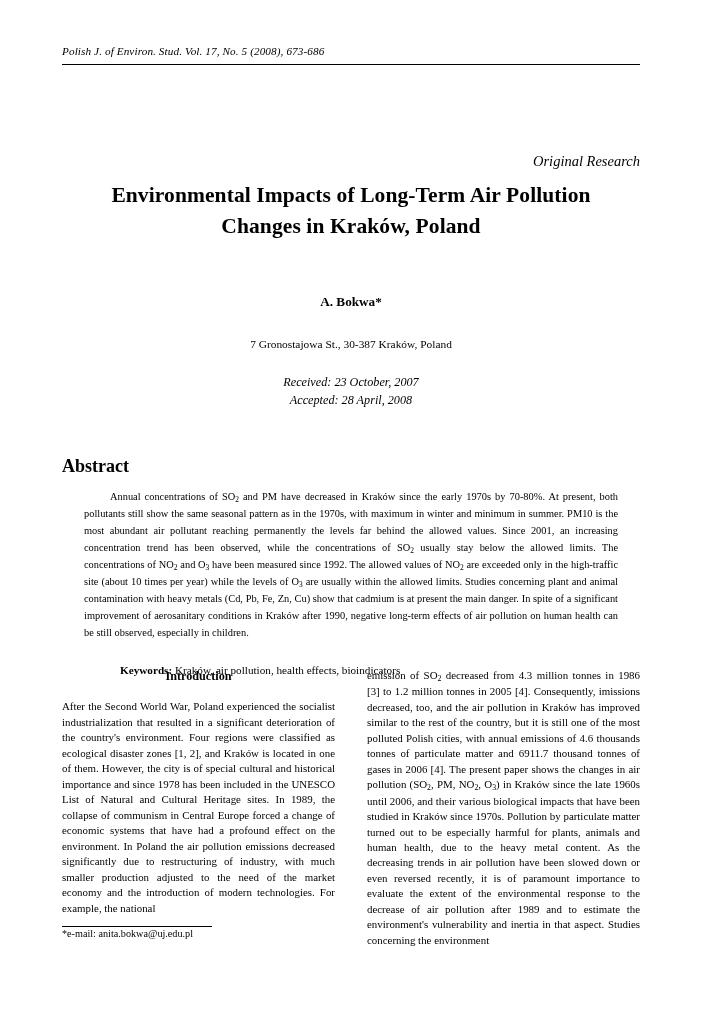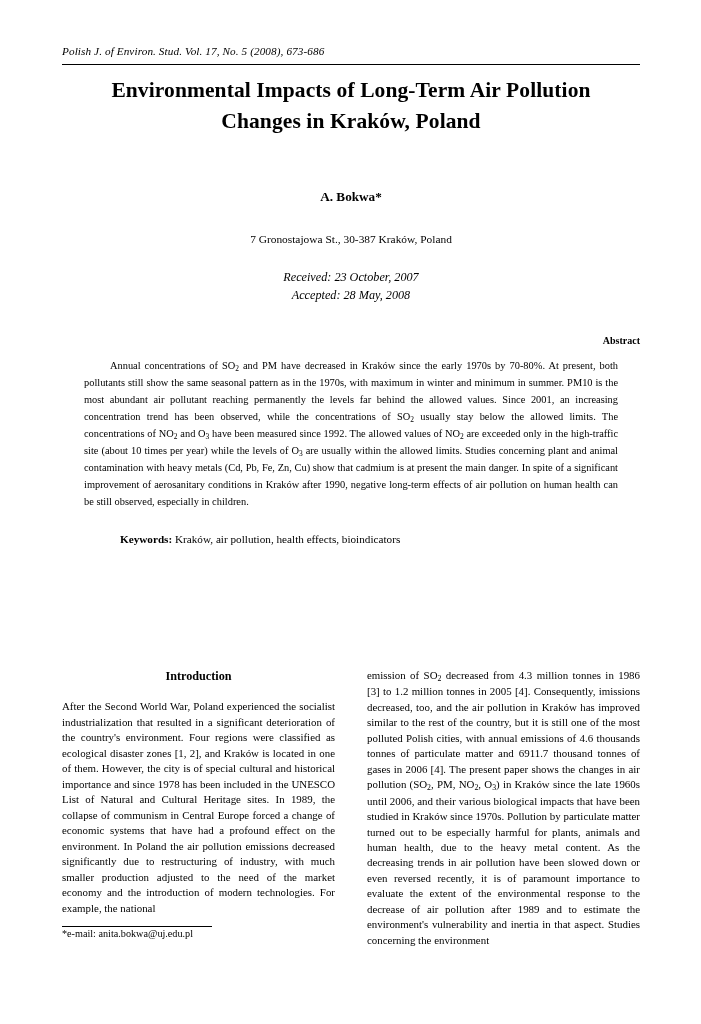"Original Research" div.article-type { html: none -> <div>Original Research</div> }
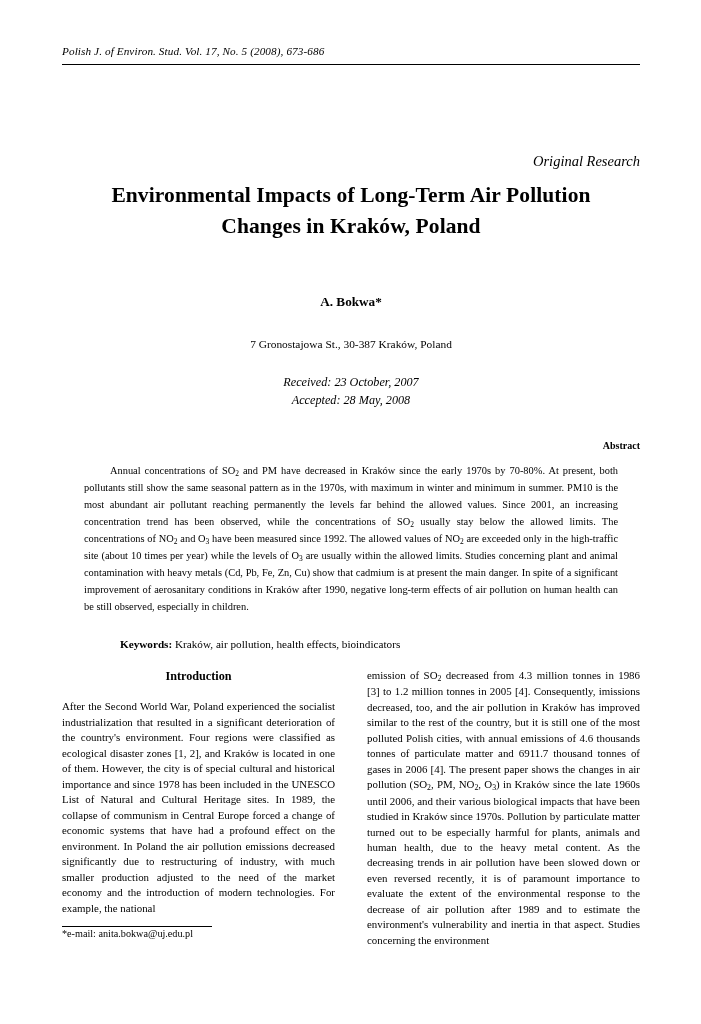"Accepted: 28 May, 2008" div { text: May -> April }
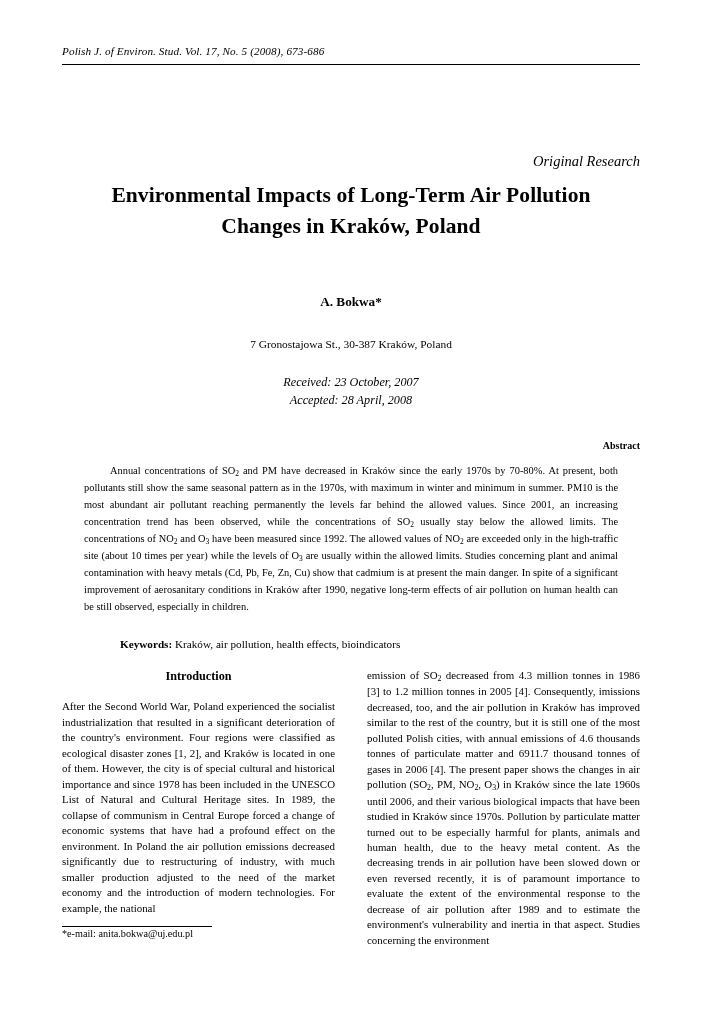"Abstract" .abstract-head { font-size: 10px -> 18px; margin-top: 30px -> 46px; text-align: right -> left }
